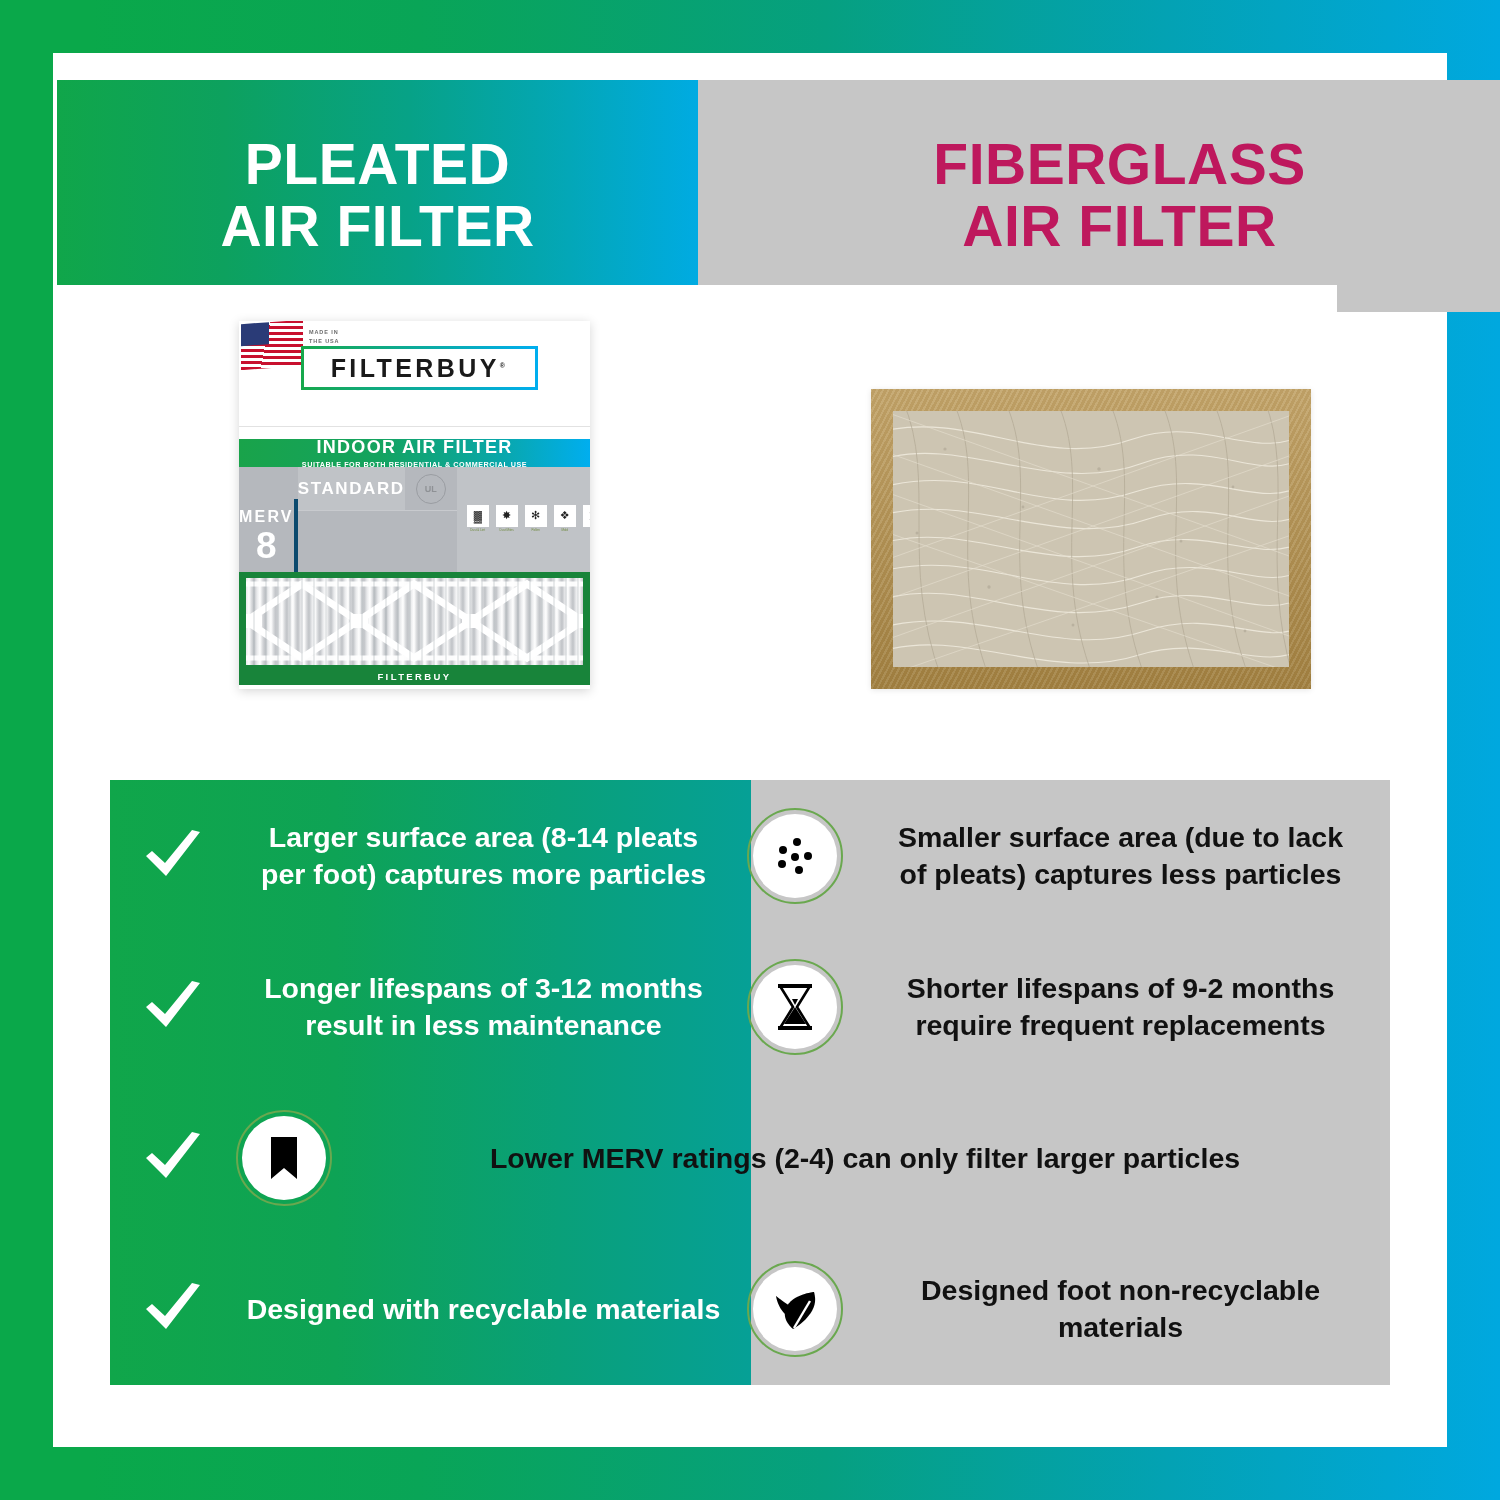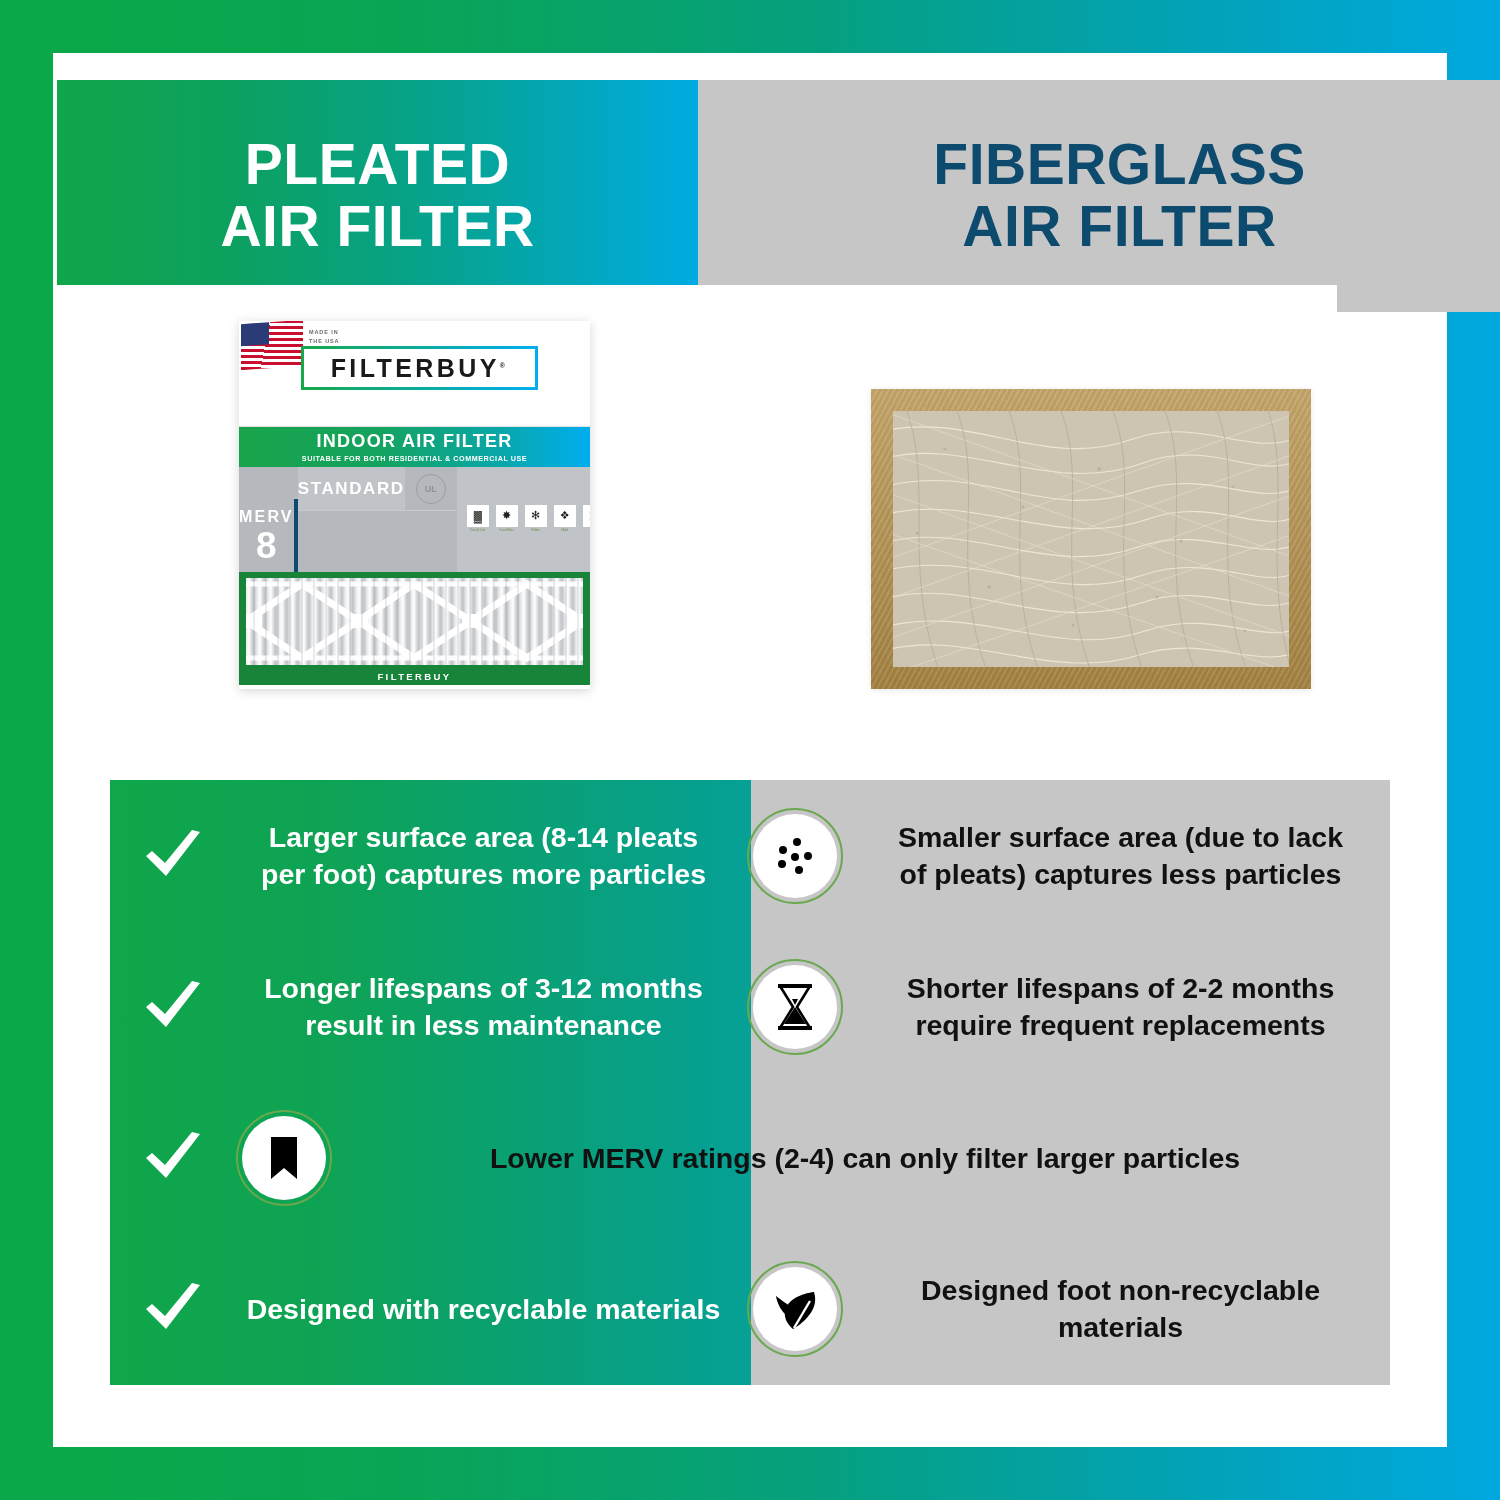"FIBERGLASS" .head-title.dark { color: #0c4a6e -> #be185d }
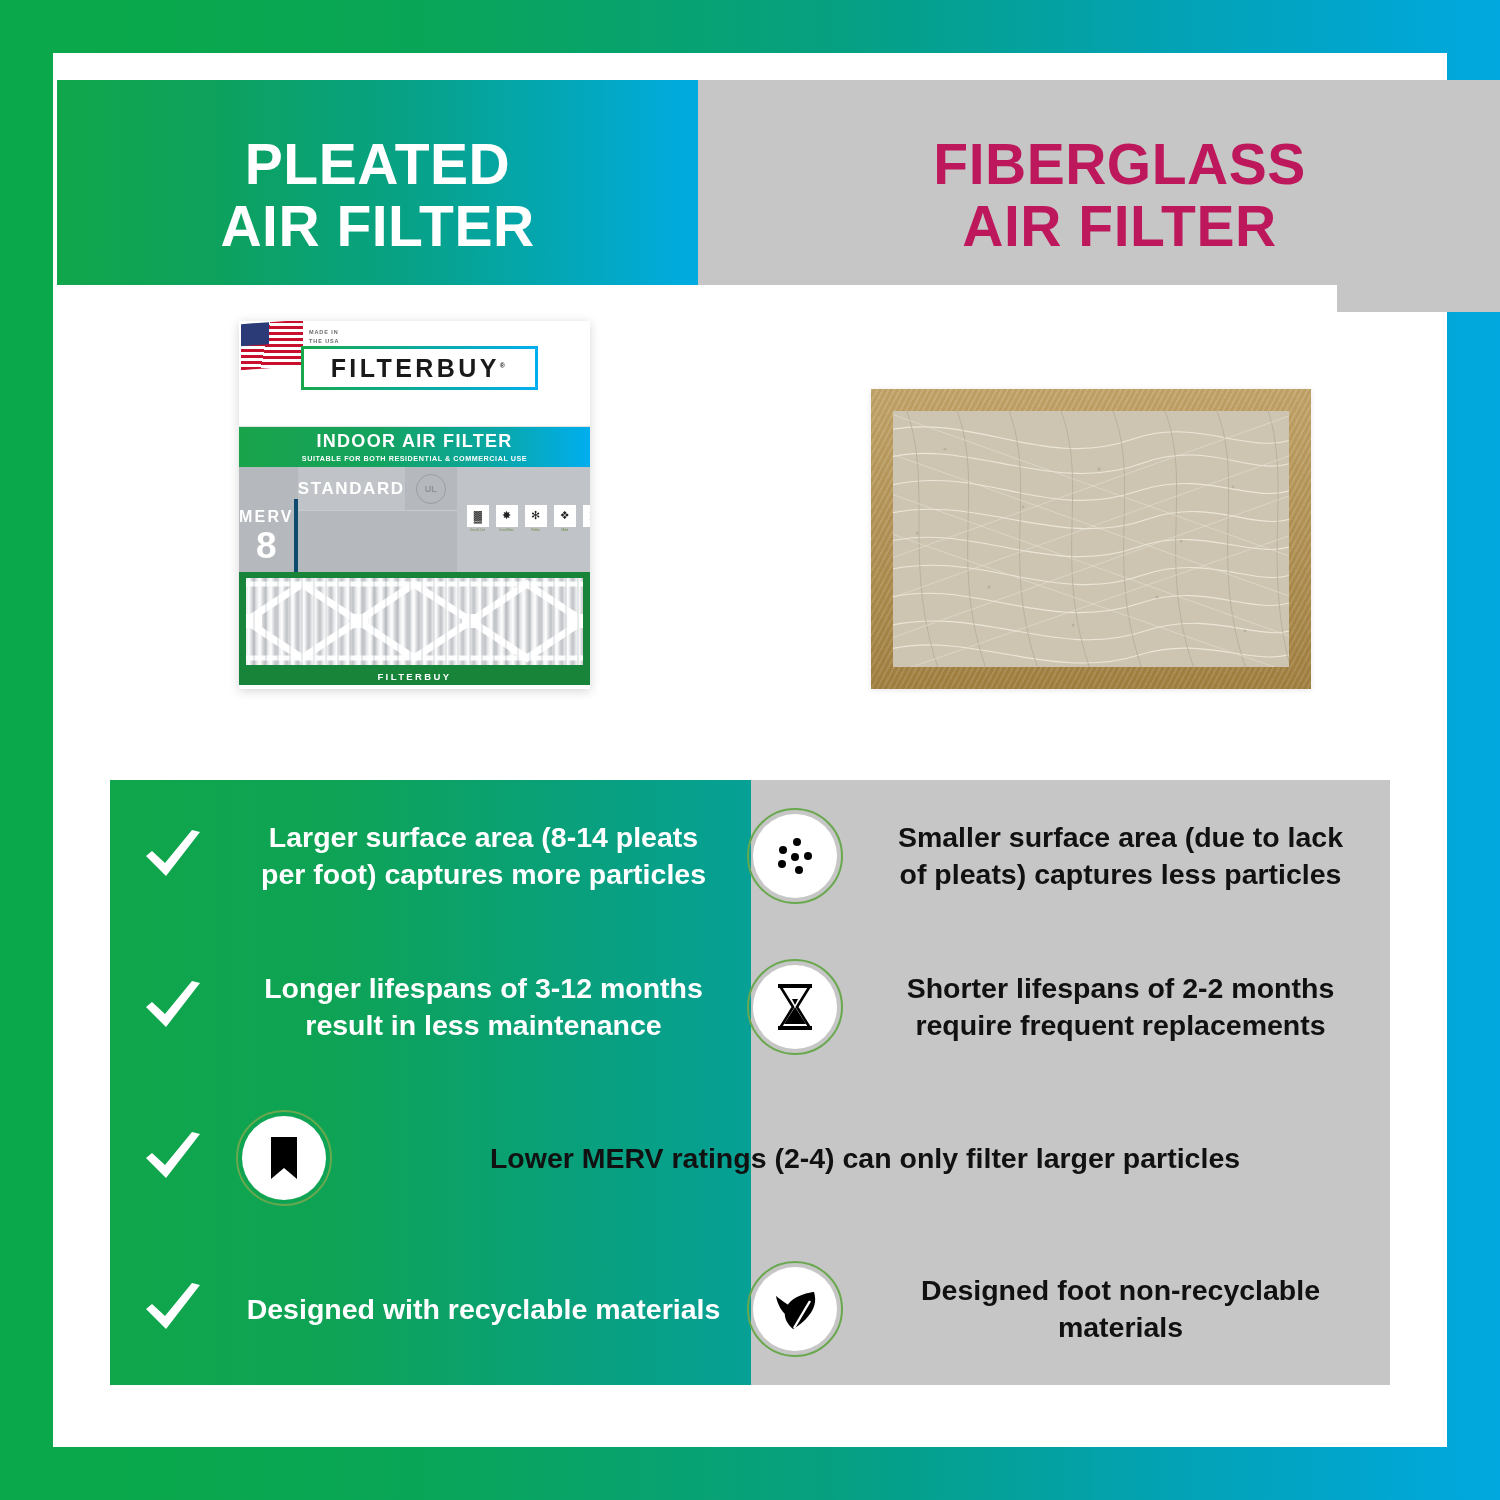"INDOOR AIR FILTER" .fb-green-band { height: 40px -> 28px; margin-top: none -> 12px }
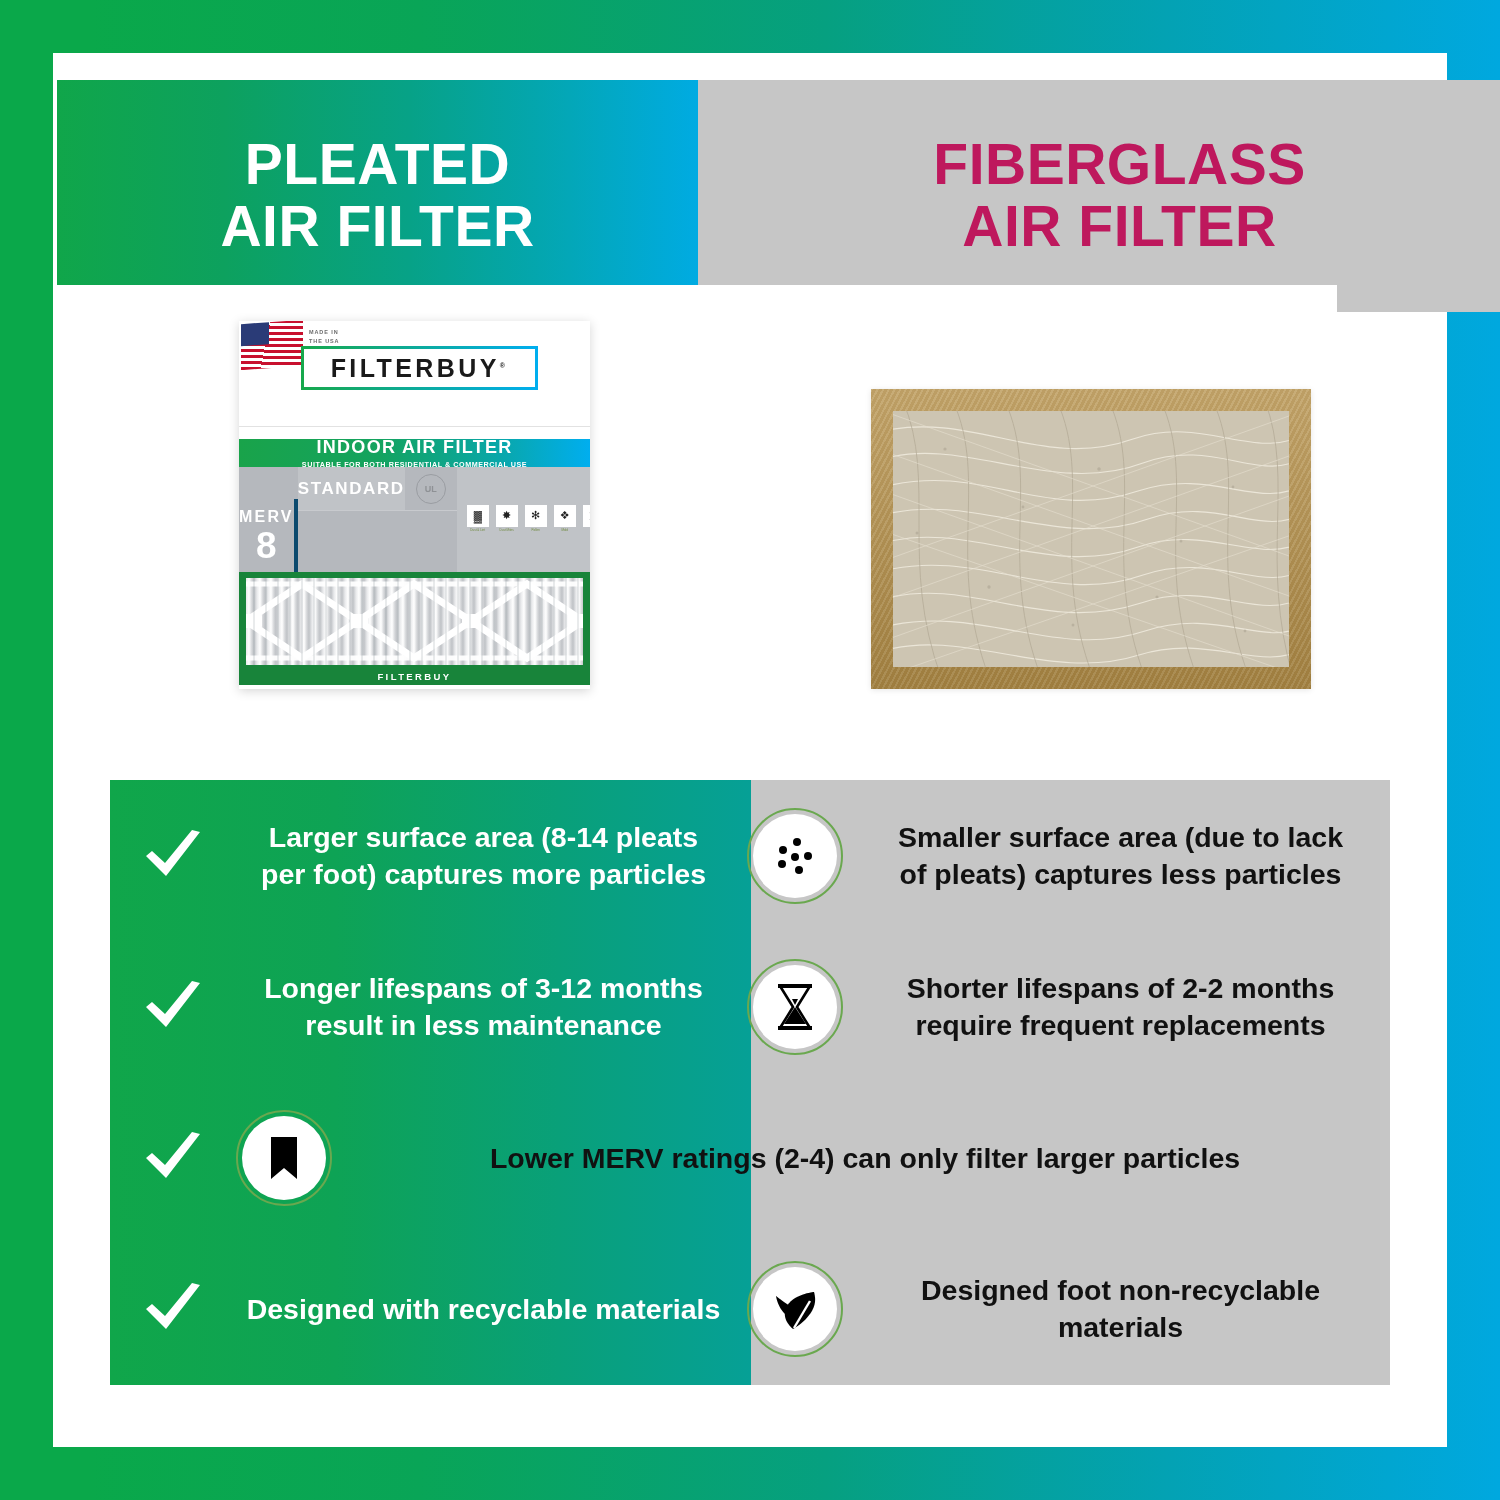"Shorter lifespans of 2-2 months" div.cmp-right-cell { text: 2-2 -> 9-2 }
